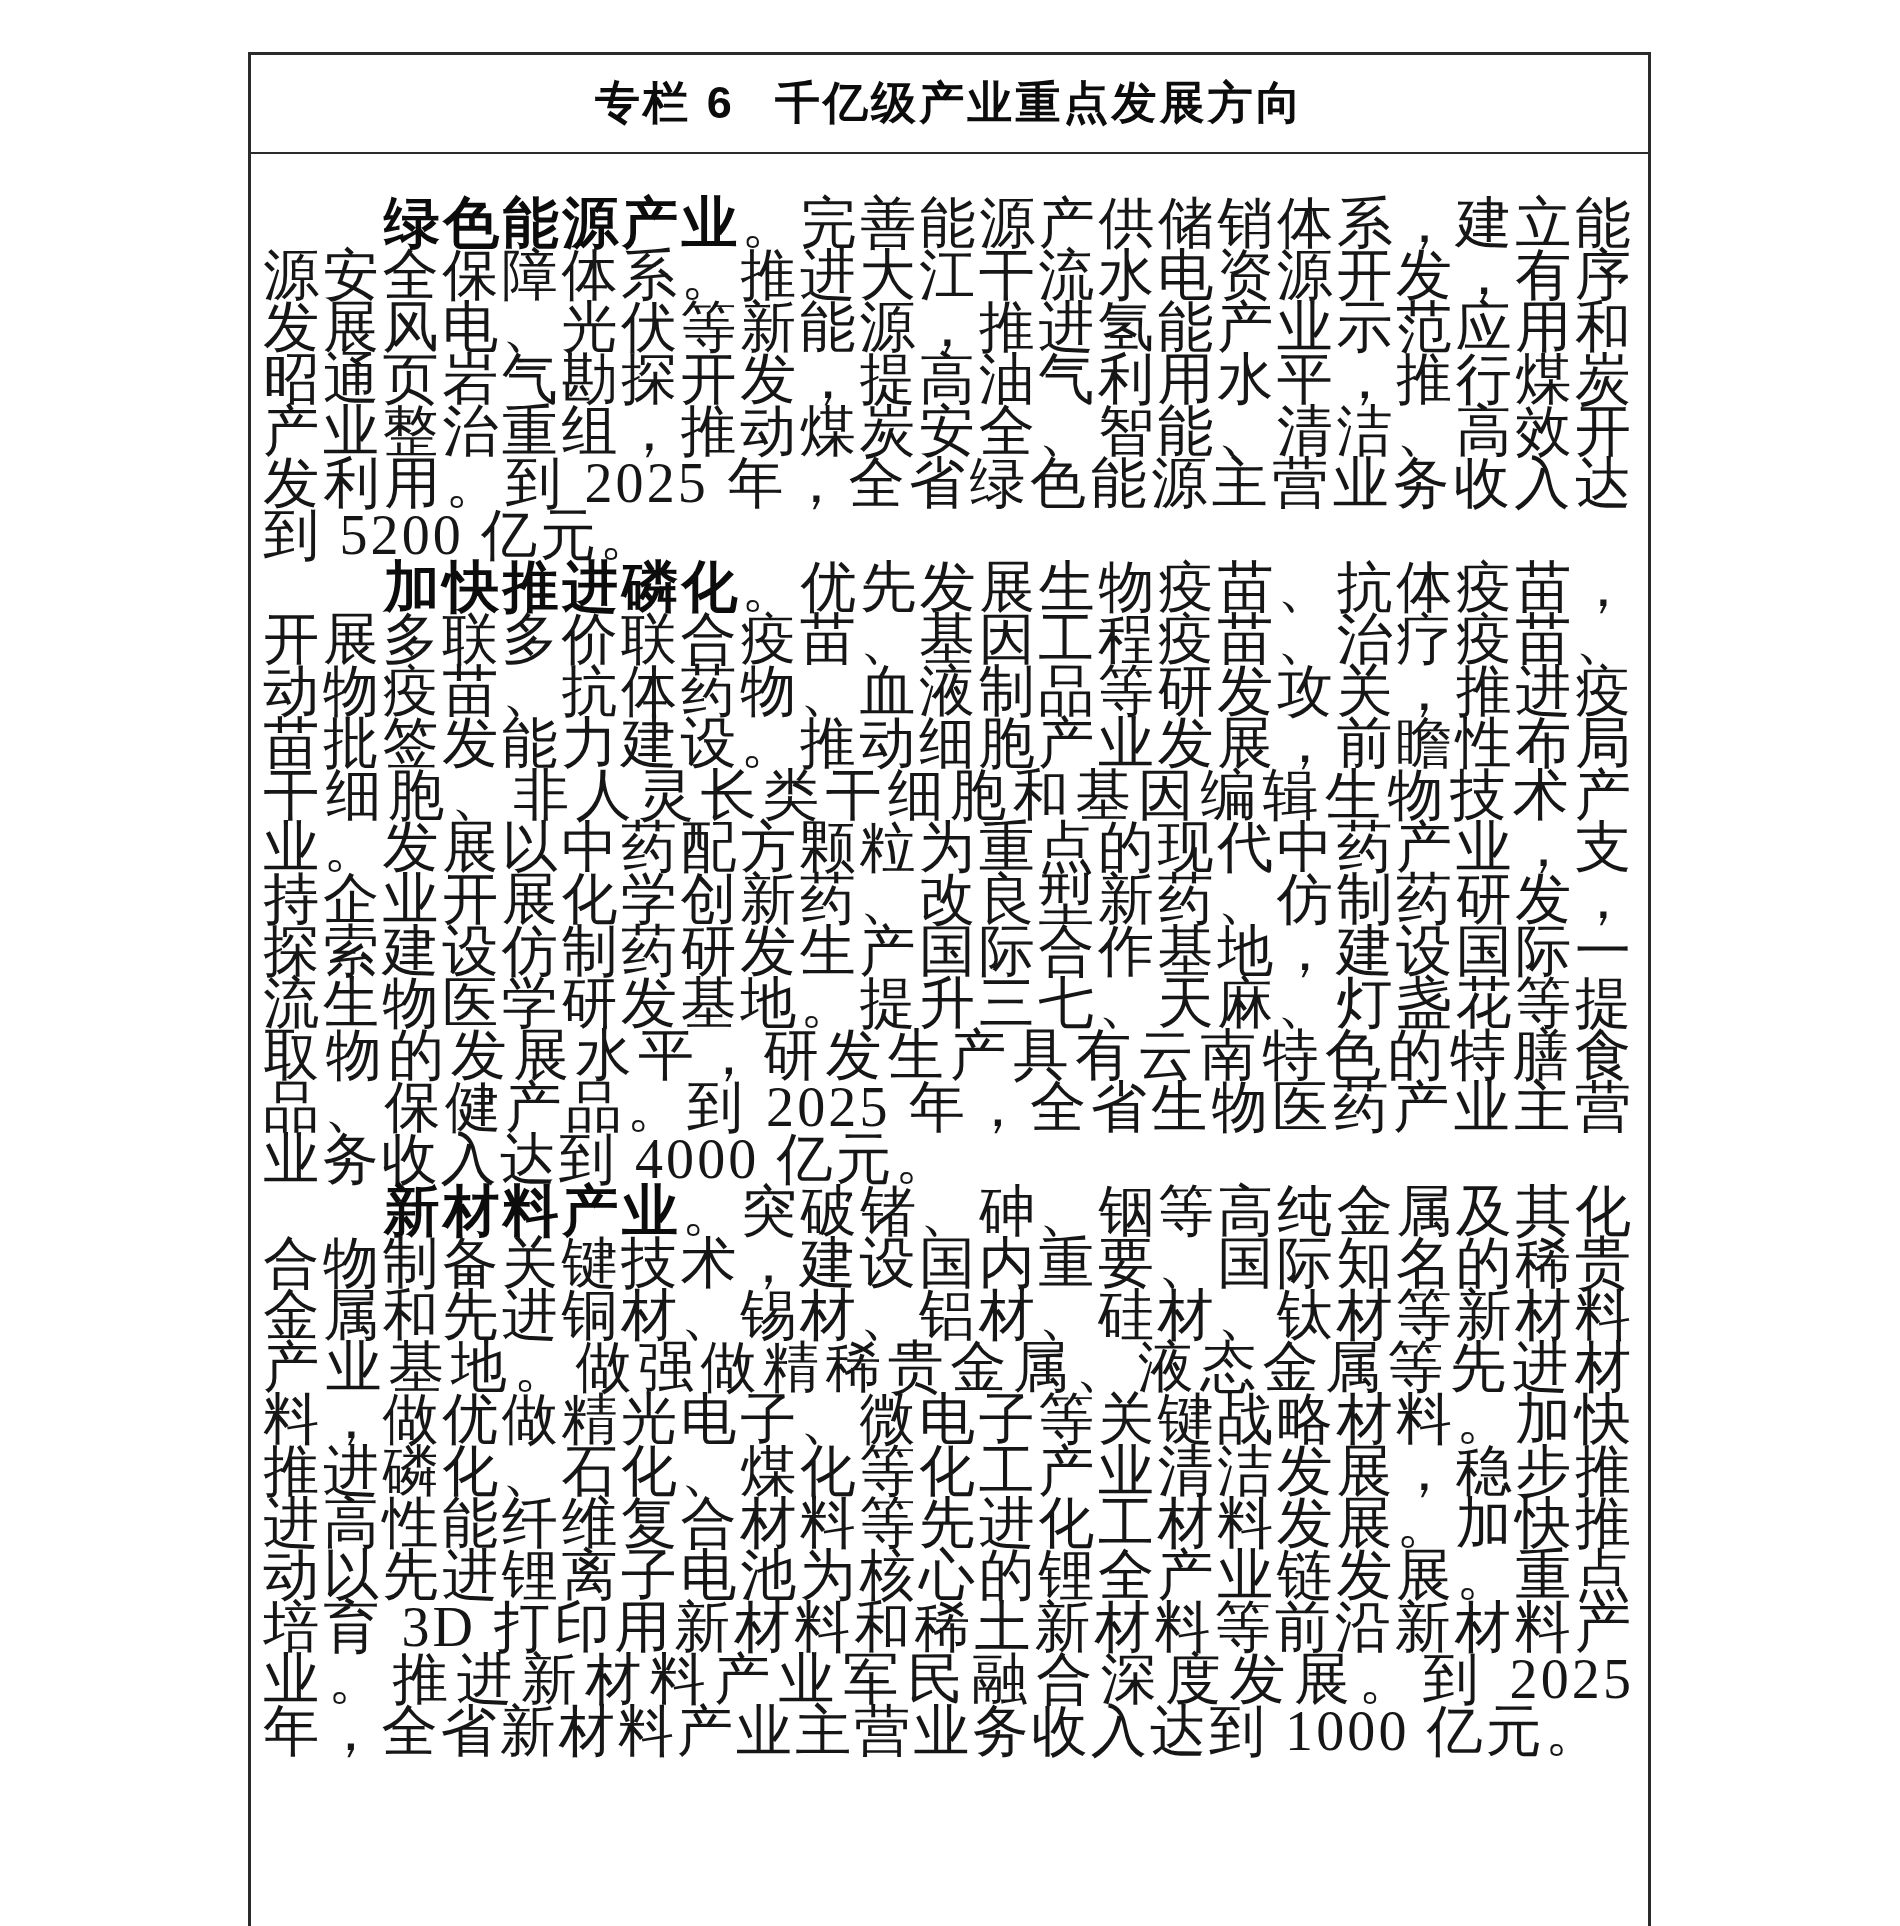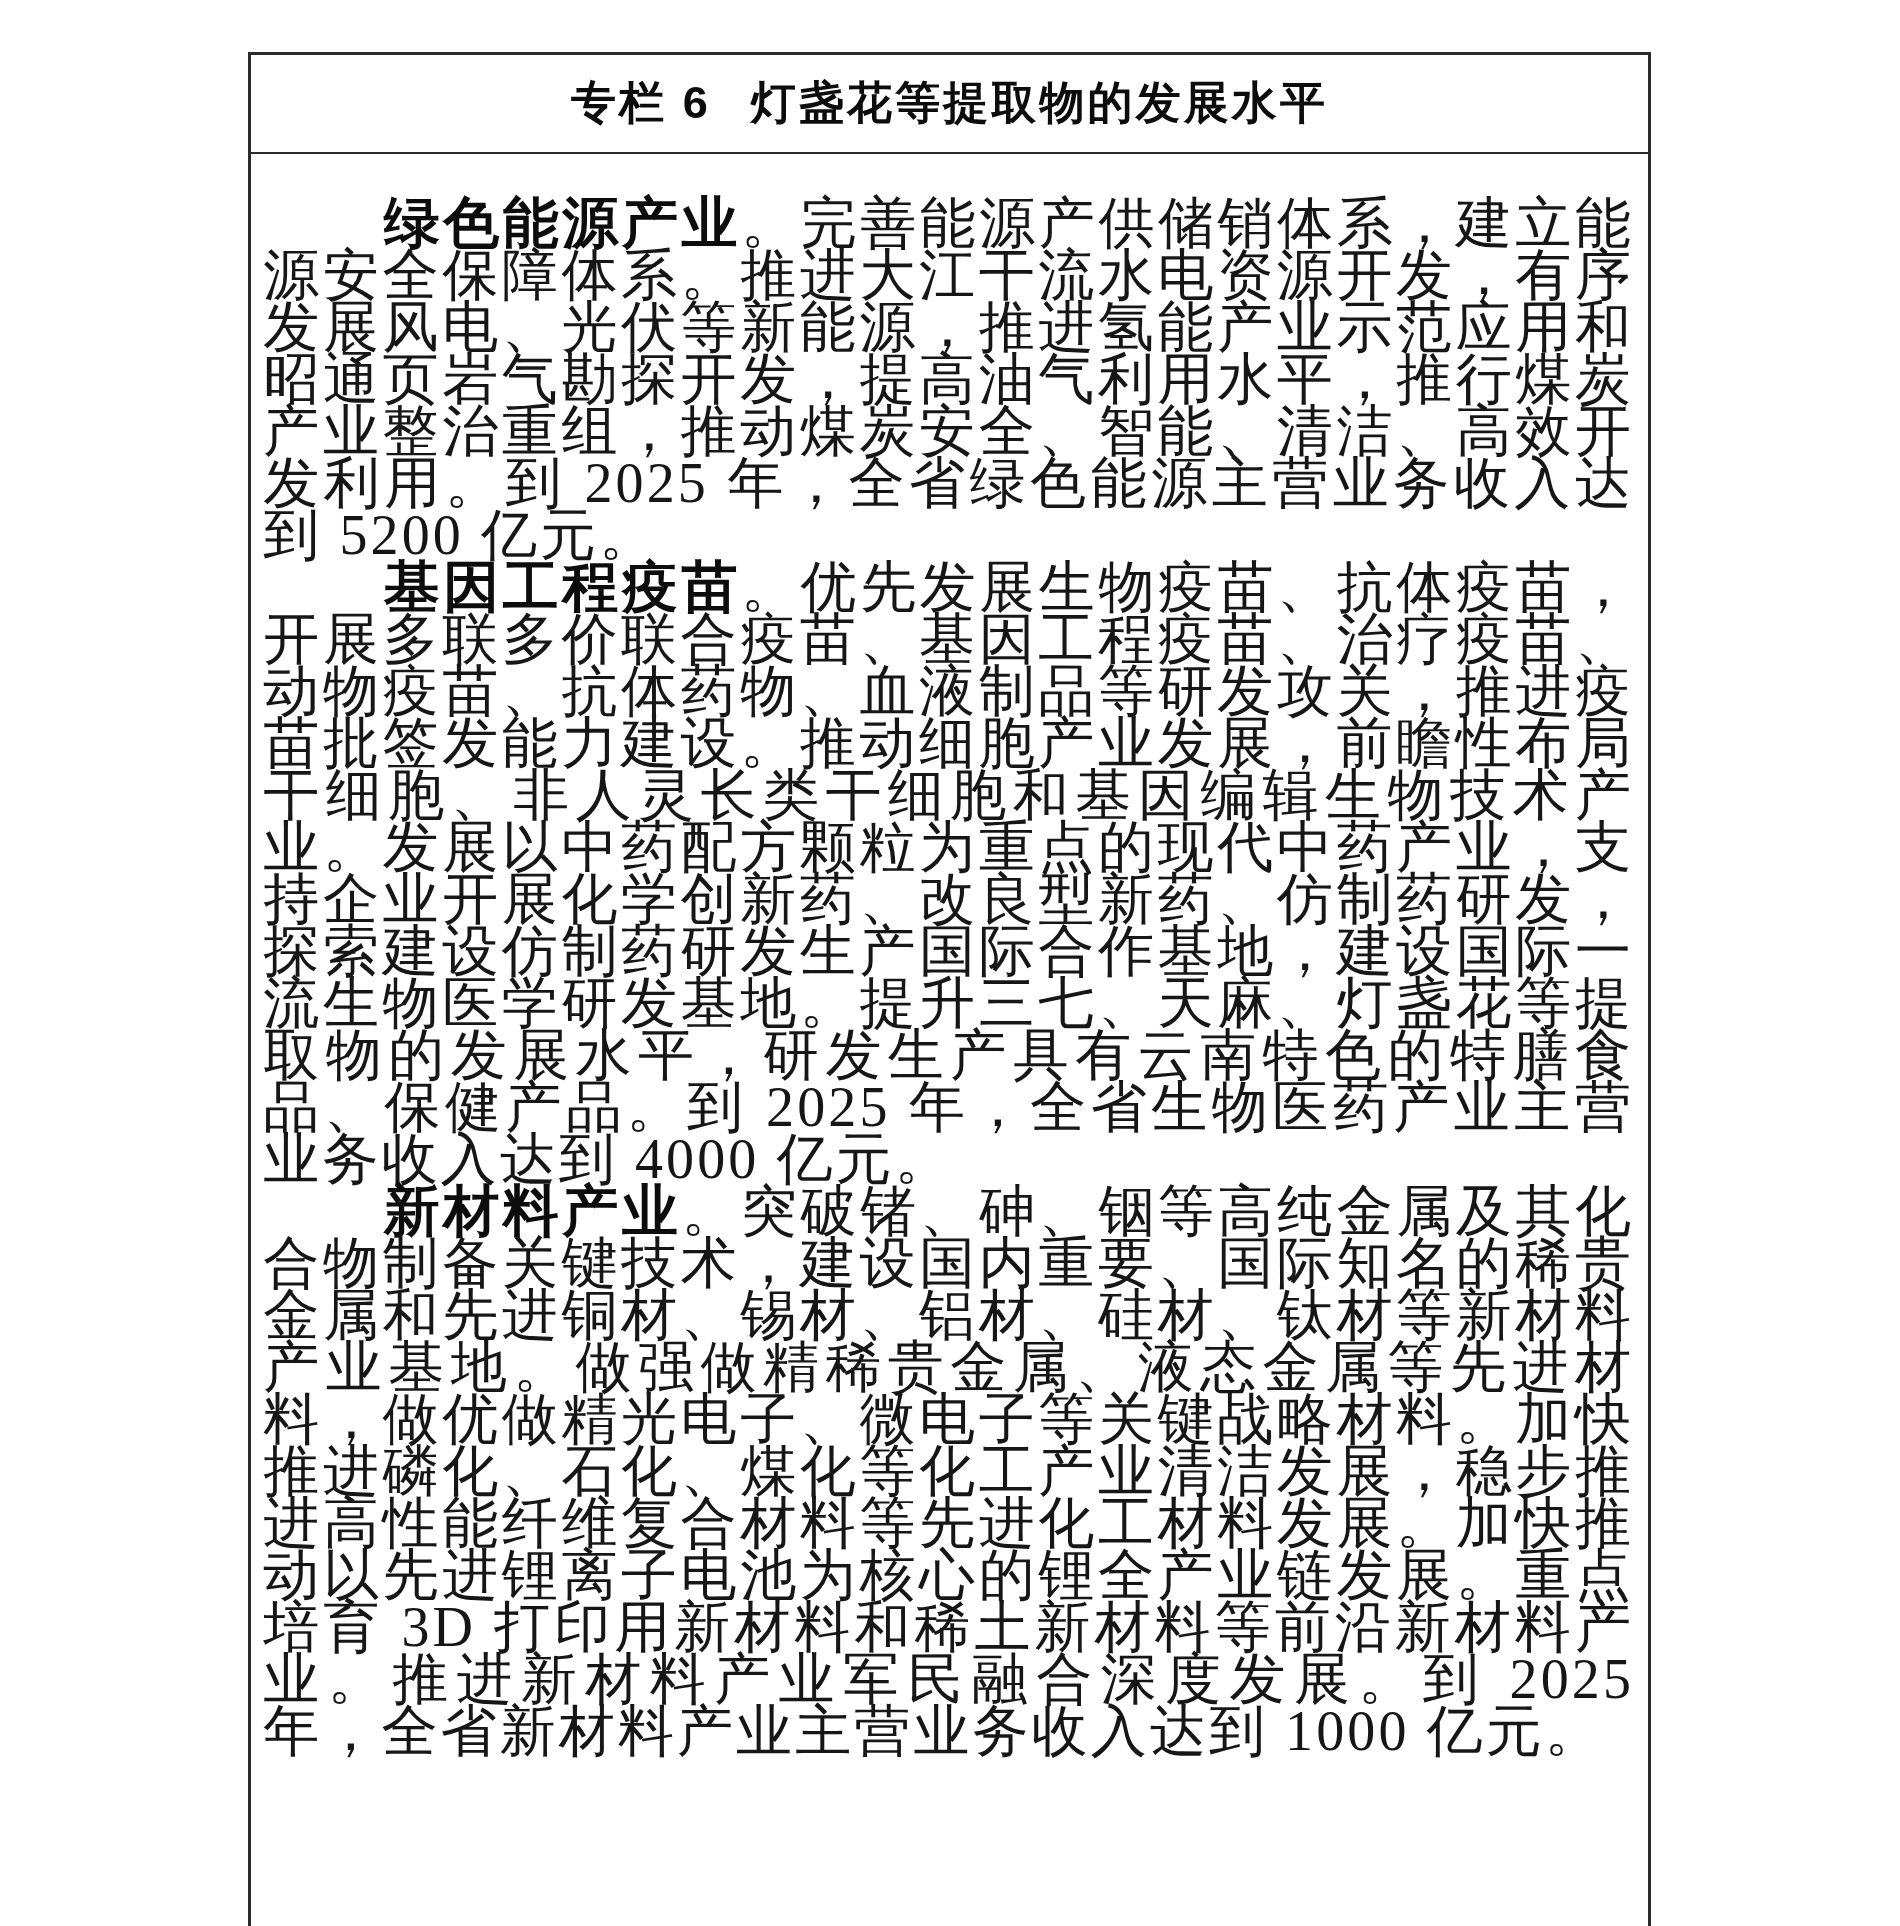"灯盏花等提取物的发展水平" span.column-title-part { text: 灯盏花等提取物的发展水平 -> 千亿级产业重点发展方向 }
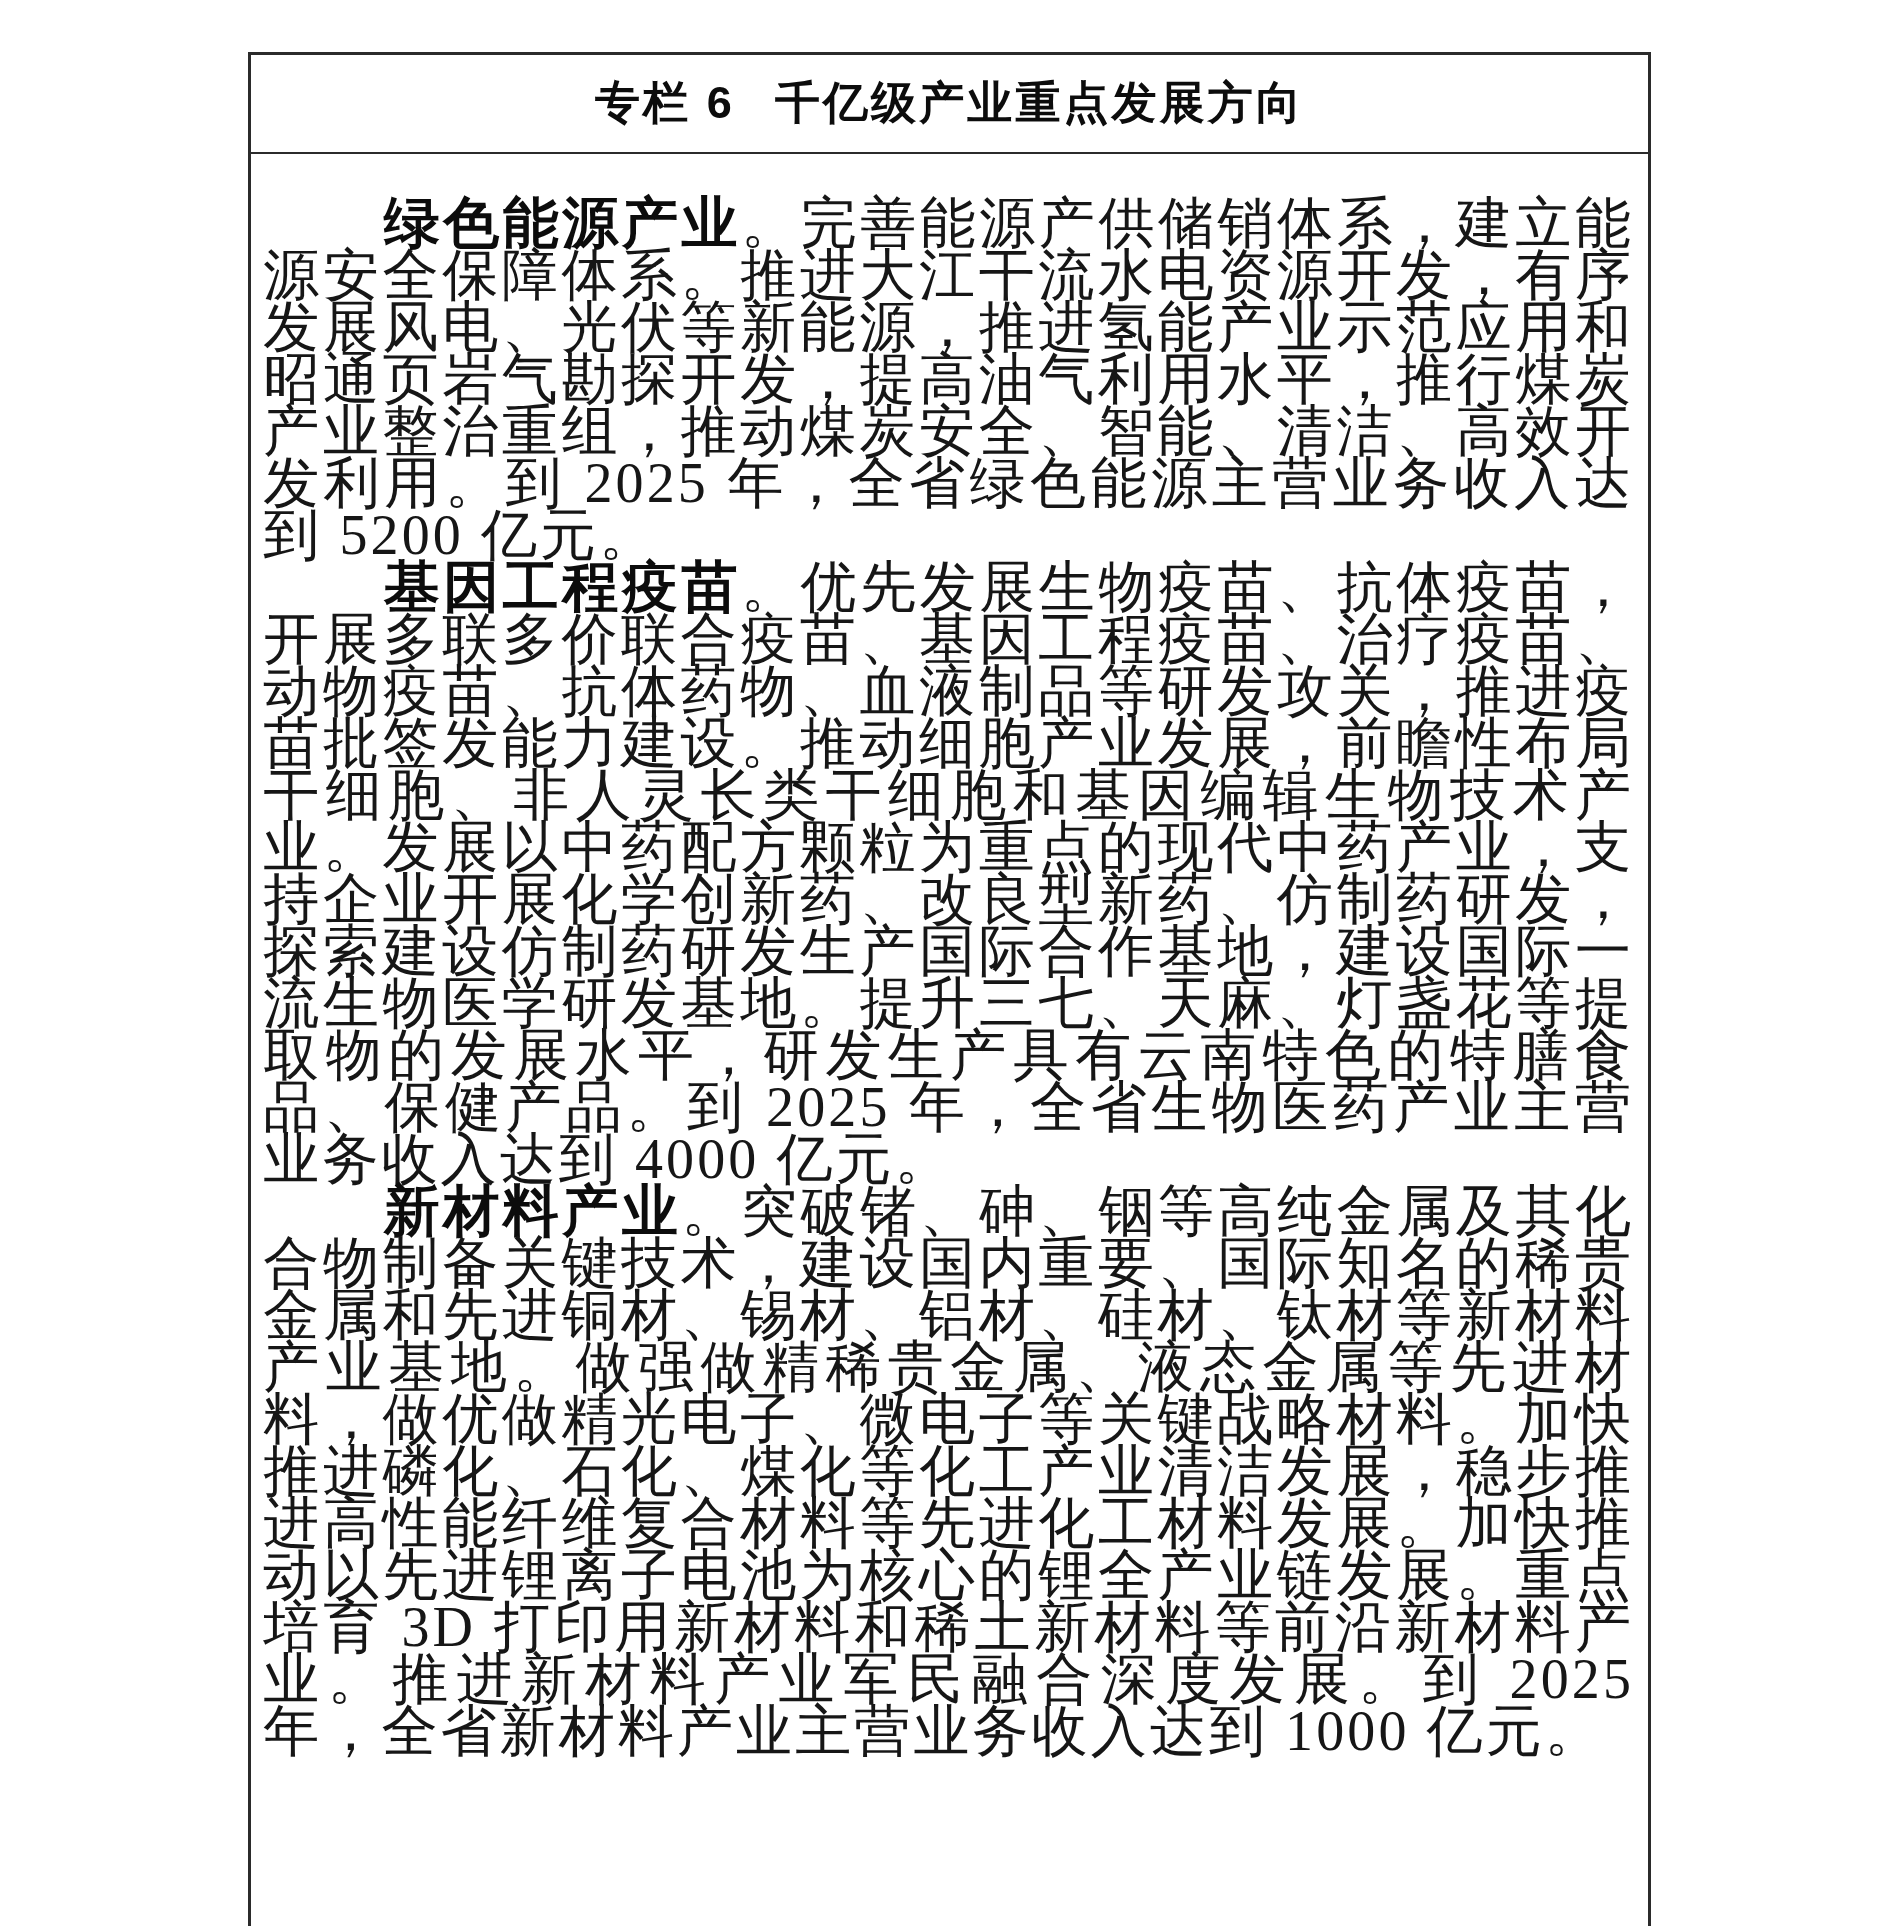"基因工程疫苗" span.para-lead { text: 基因工程疫苗 -> 加快推进磷化 }
